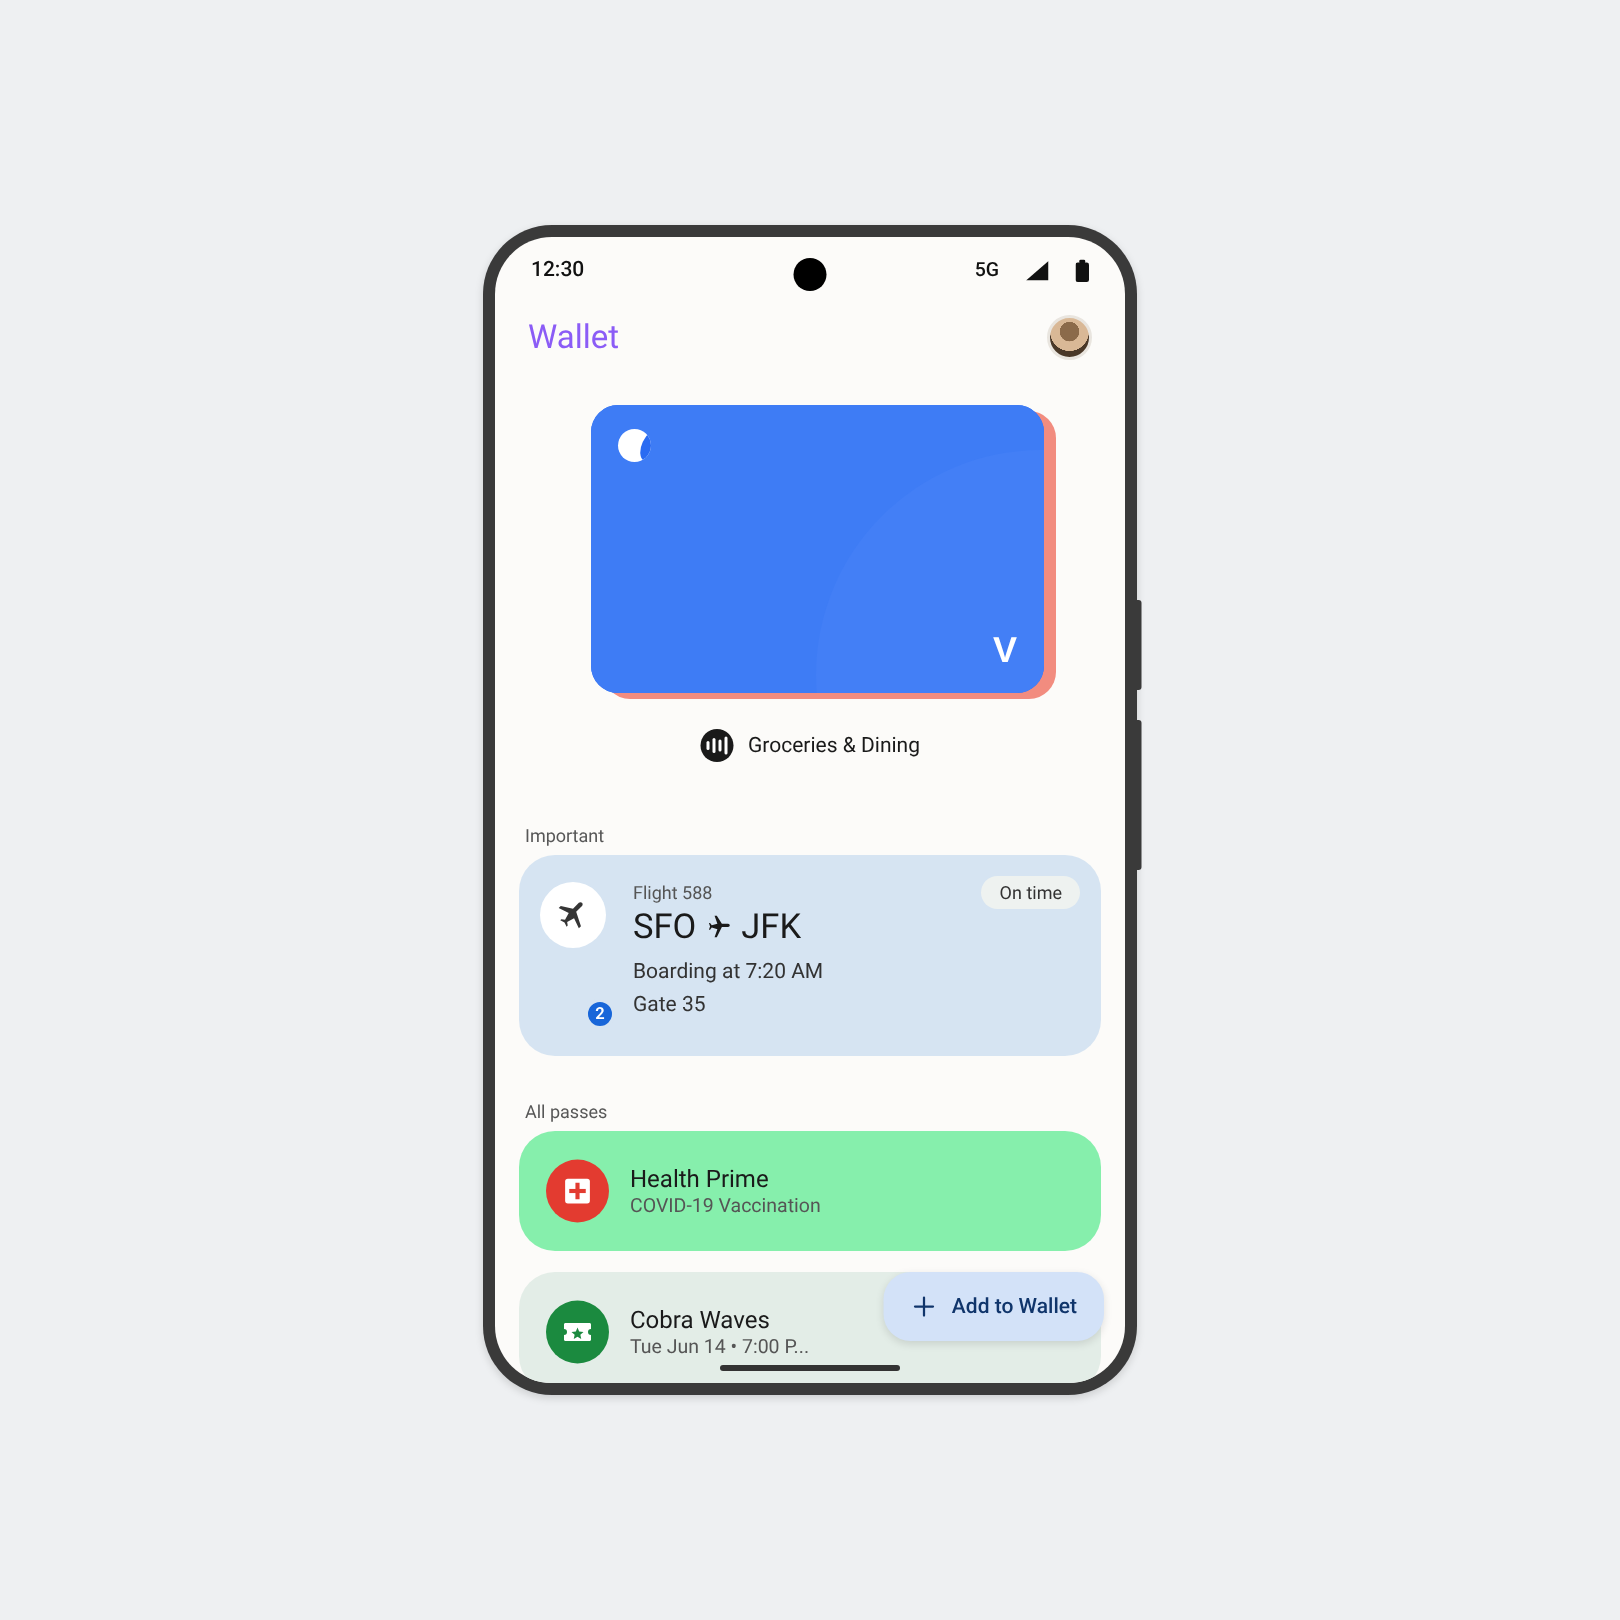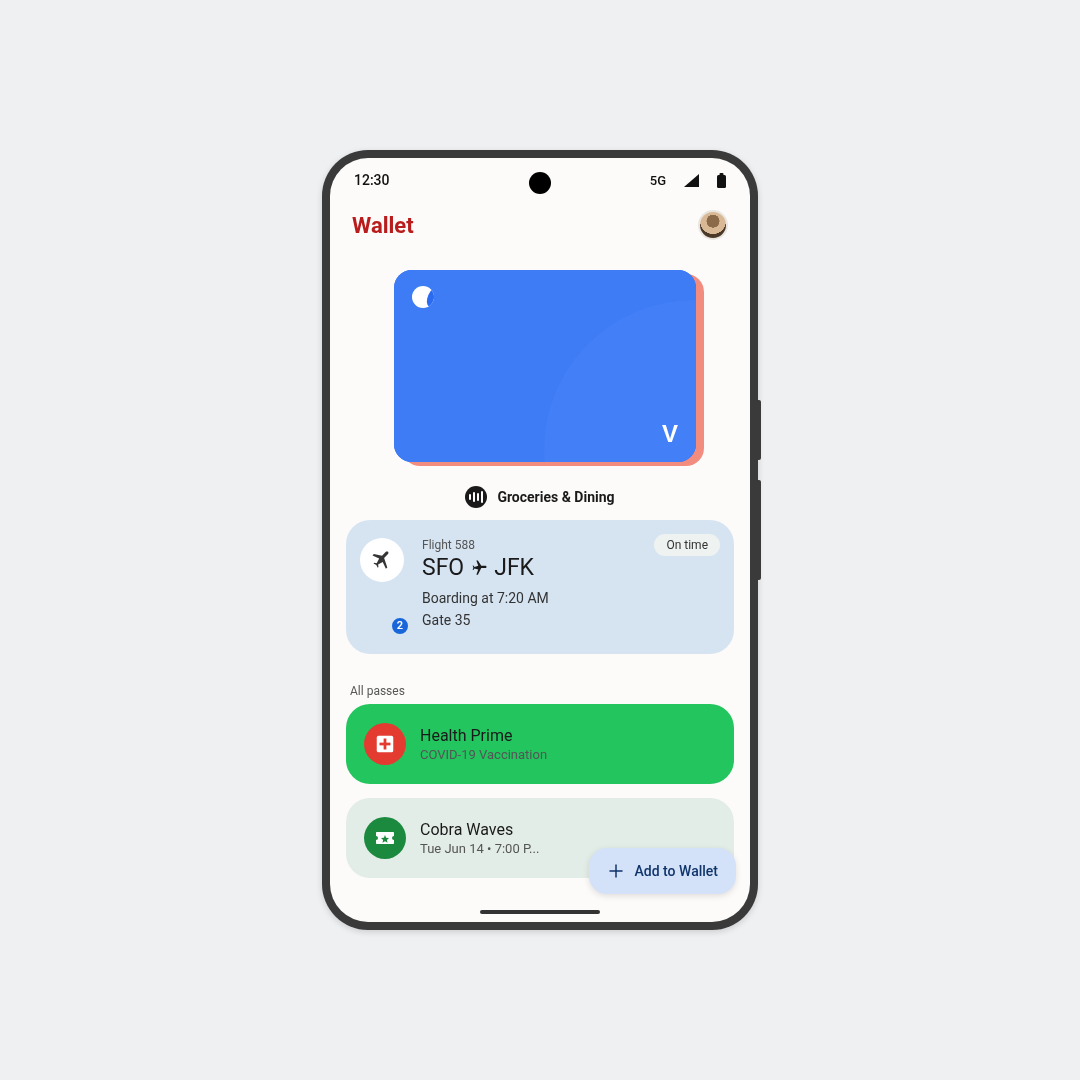"Wallet" .app-title { color: #b91c1c -> #8b5cf6; font-weight: 700 -> 400 }
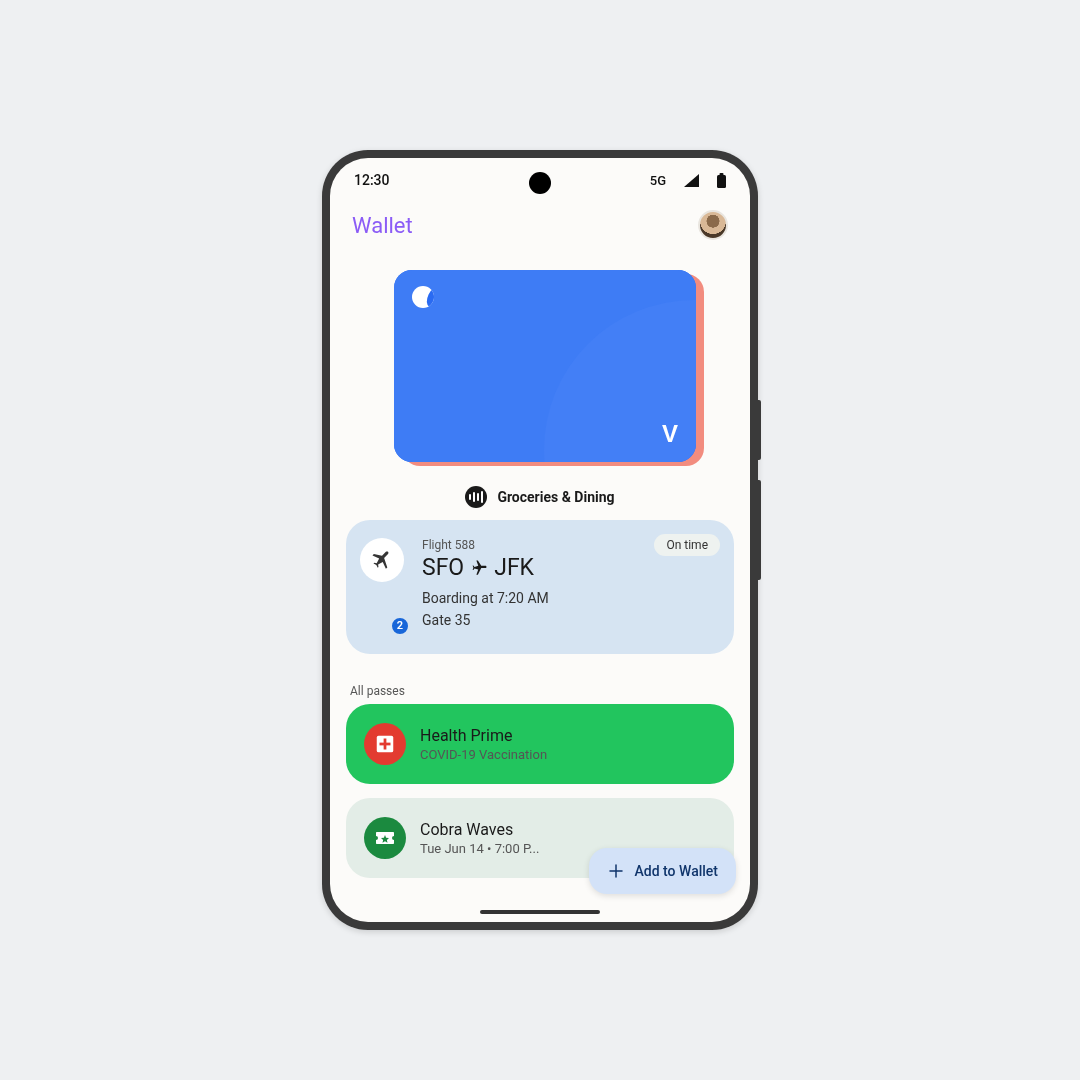"Groceries & Dining" .card-label { font-weight: 700 -> 400 }
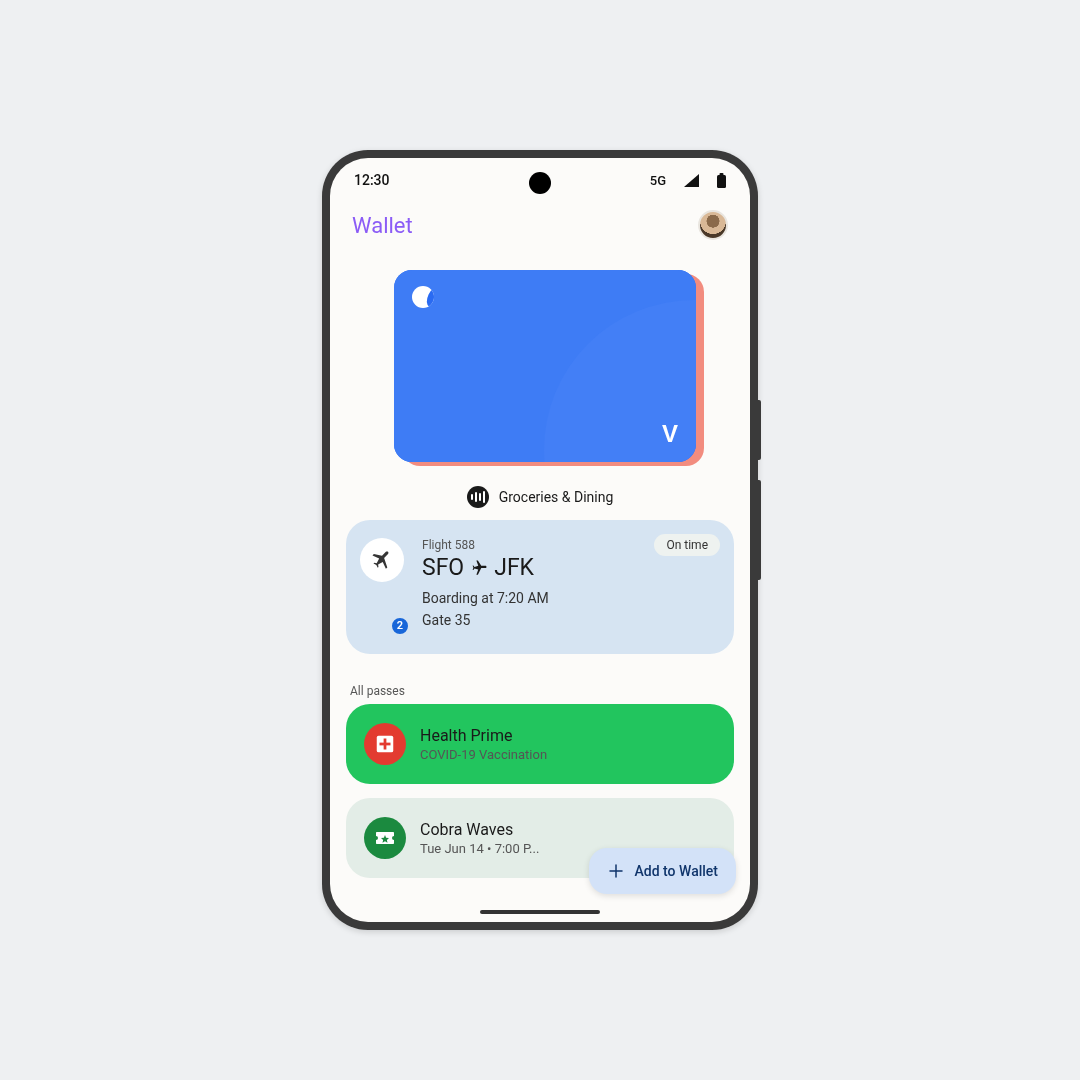"Important" div.section-label { html: none -> <div>Important</div> }
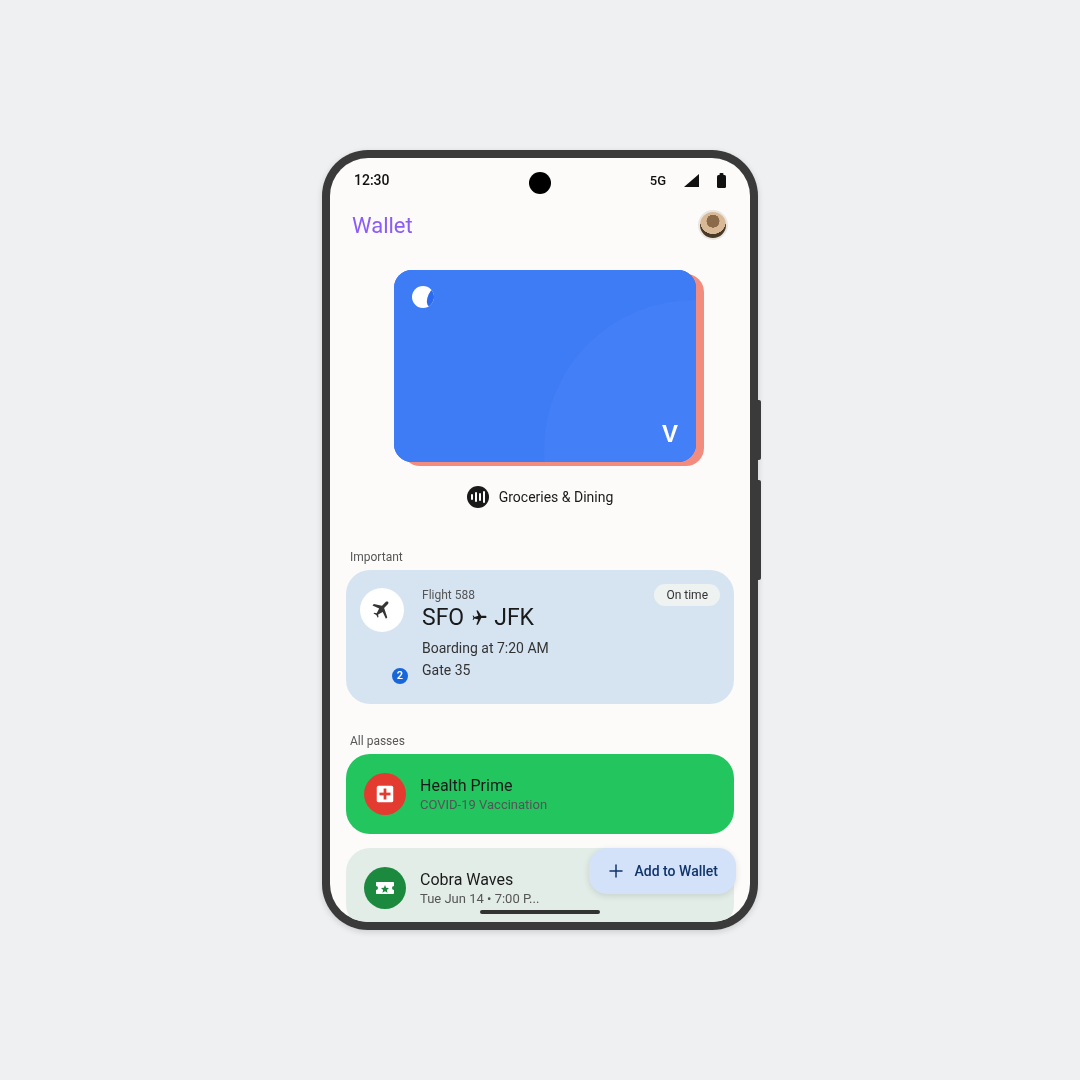"Health Prime" .pass-pink { background: #22c55e -> #86efac }
